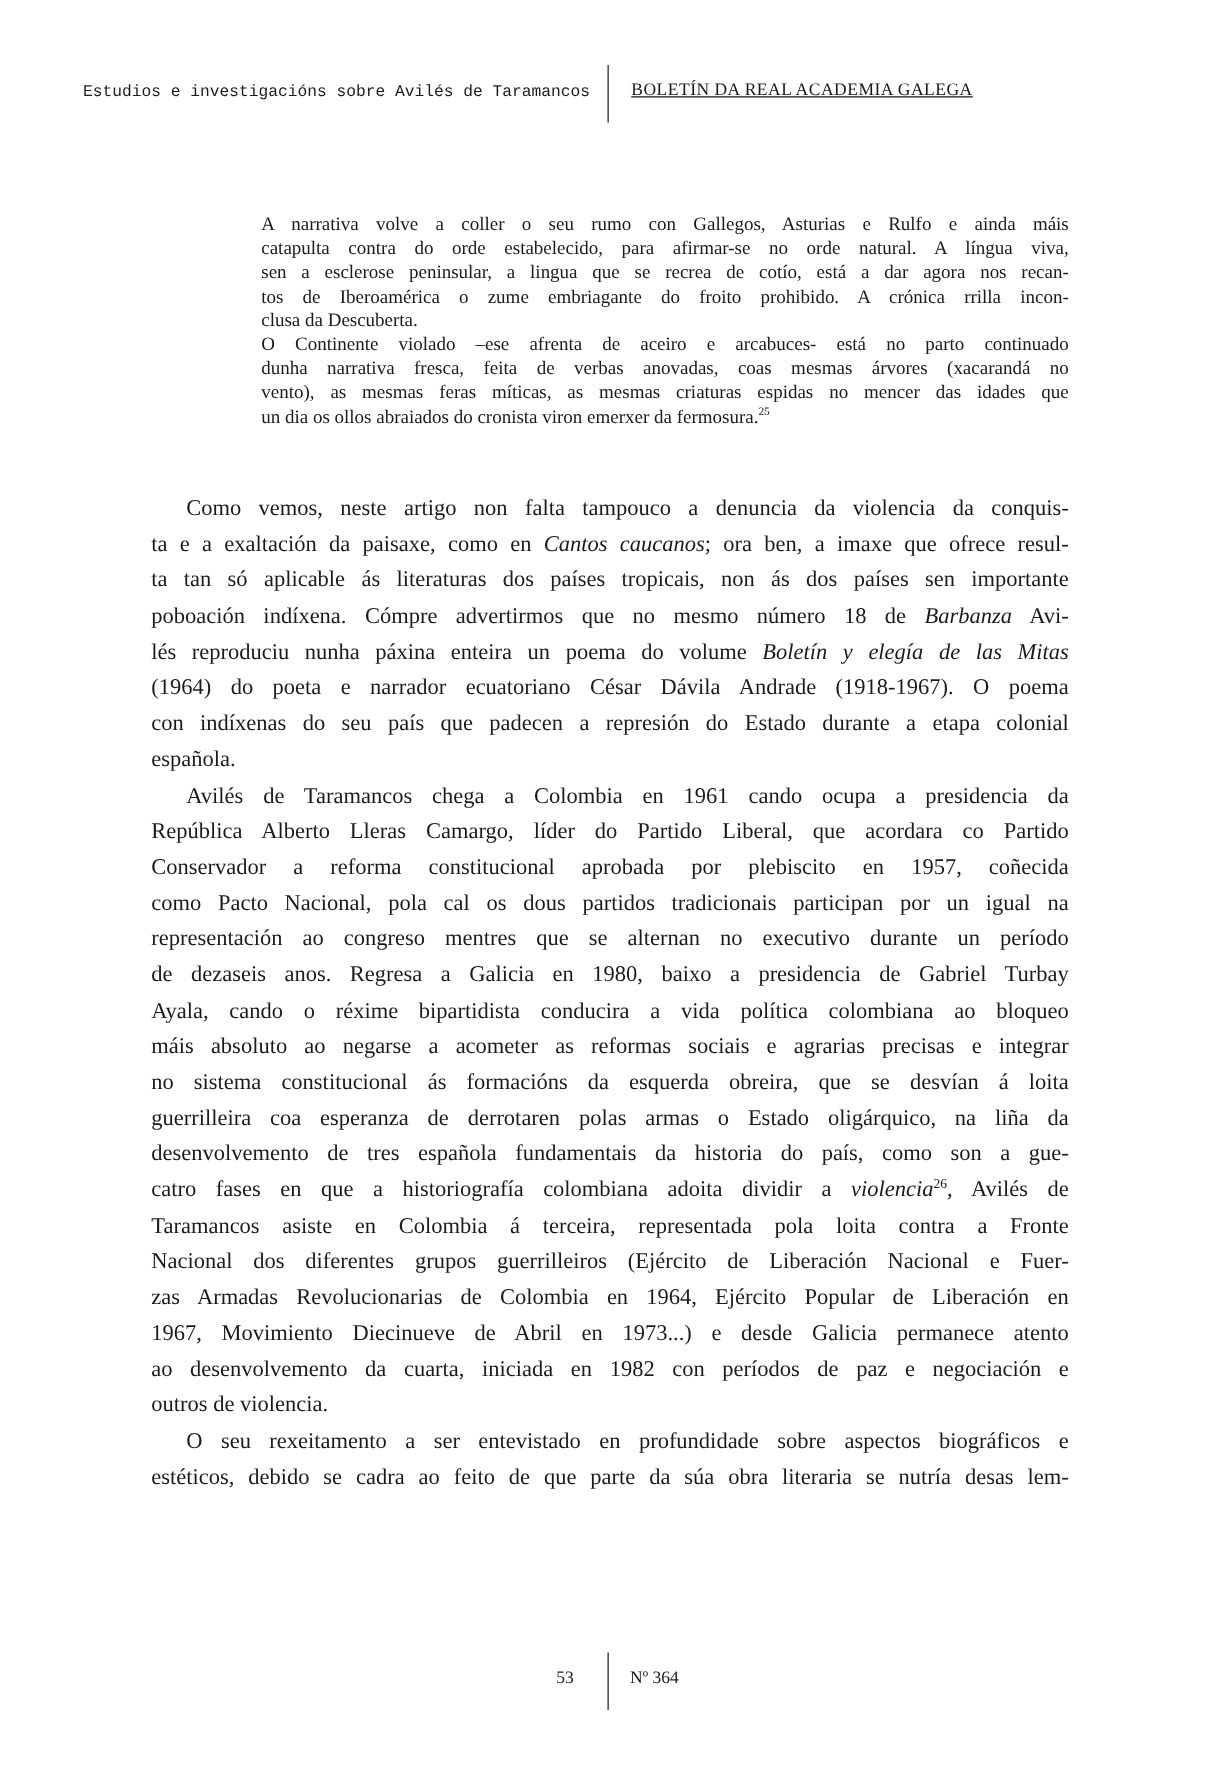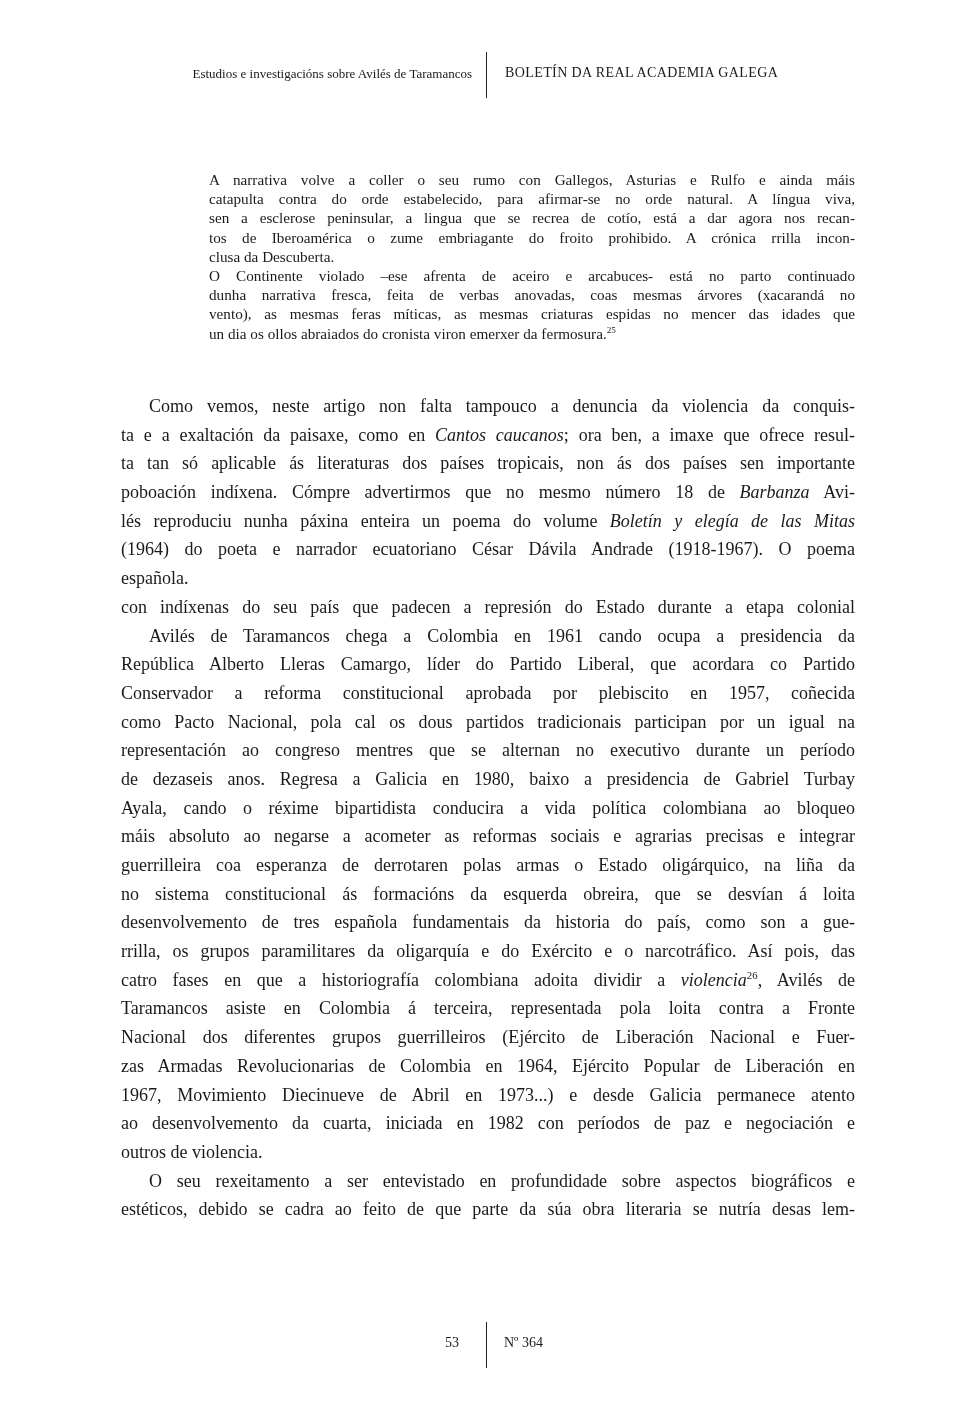"Estudios e investigacións sobre Avilés" .header .left { font-family: none -> Liberation Mono, monospace }
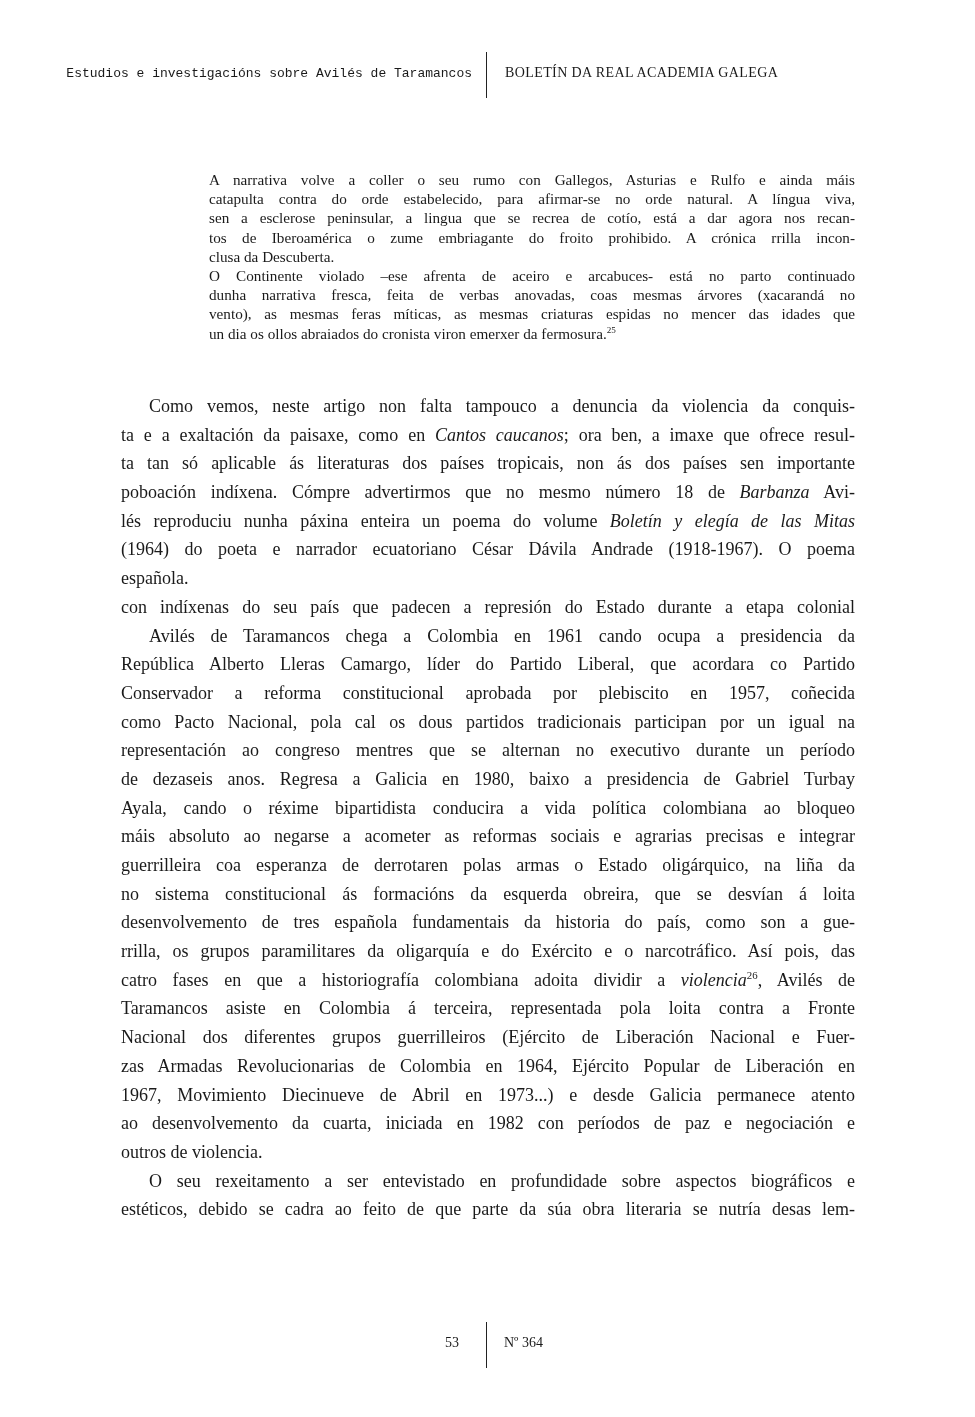"BOLETÍN DA REAL ACADEMIA GALEGA" .header .right { text-decoration: none -> underline }
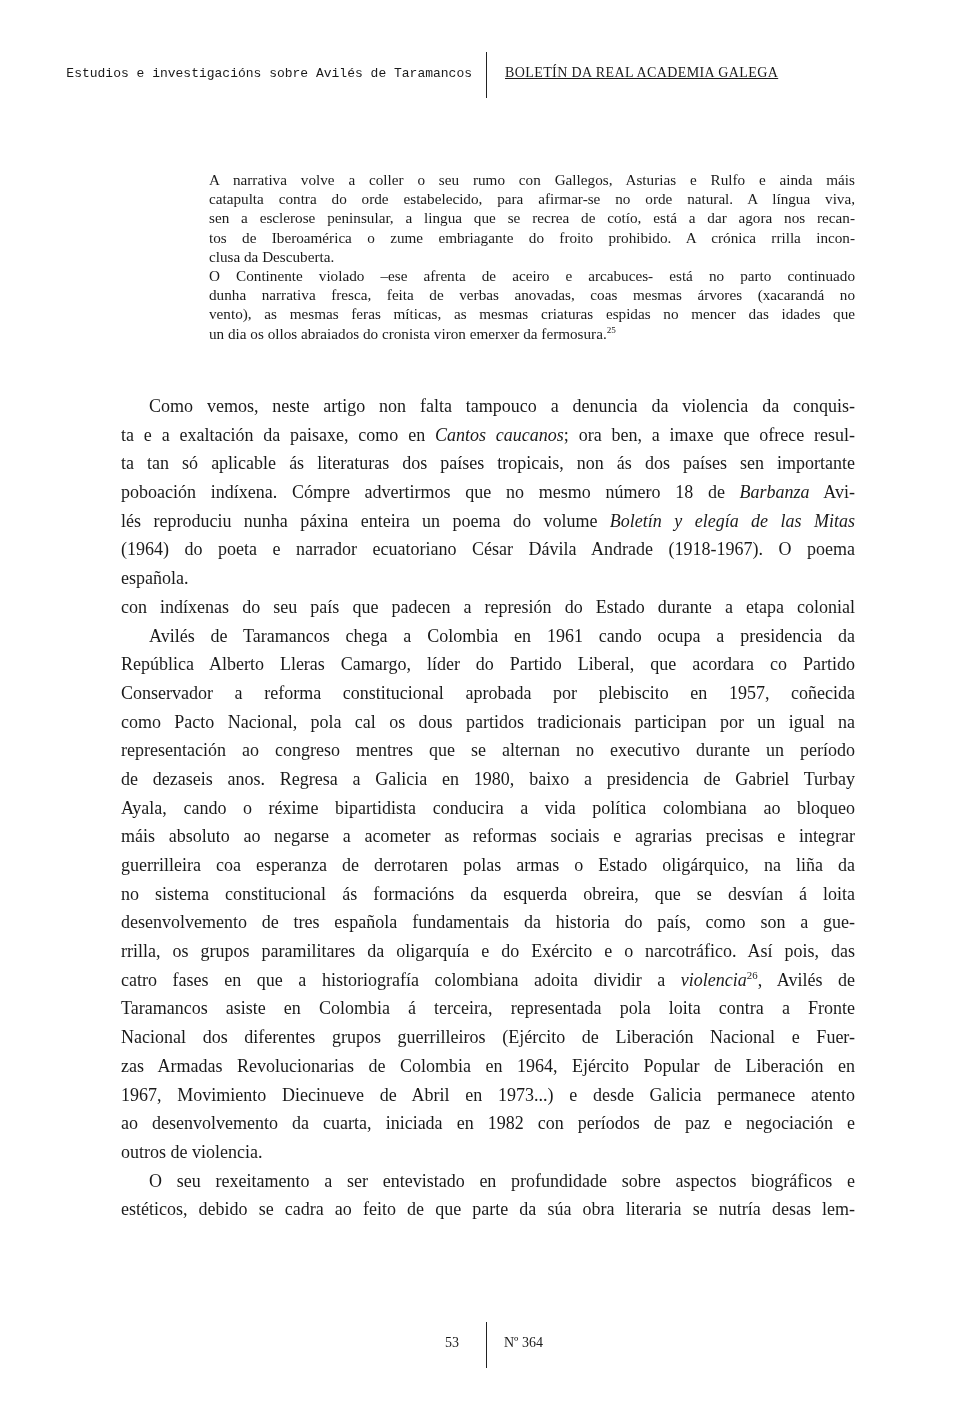"española." span.line { order: before "con indíxenas do seu país" -> after "con indíxenas do seu país" }
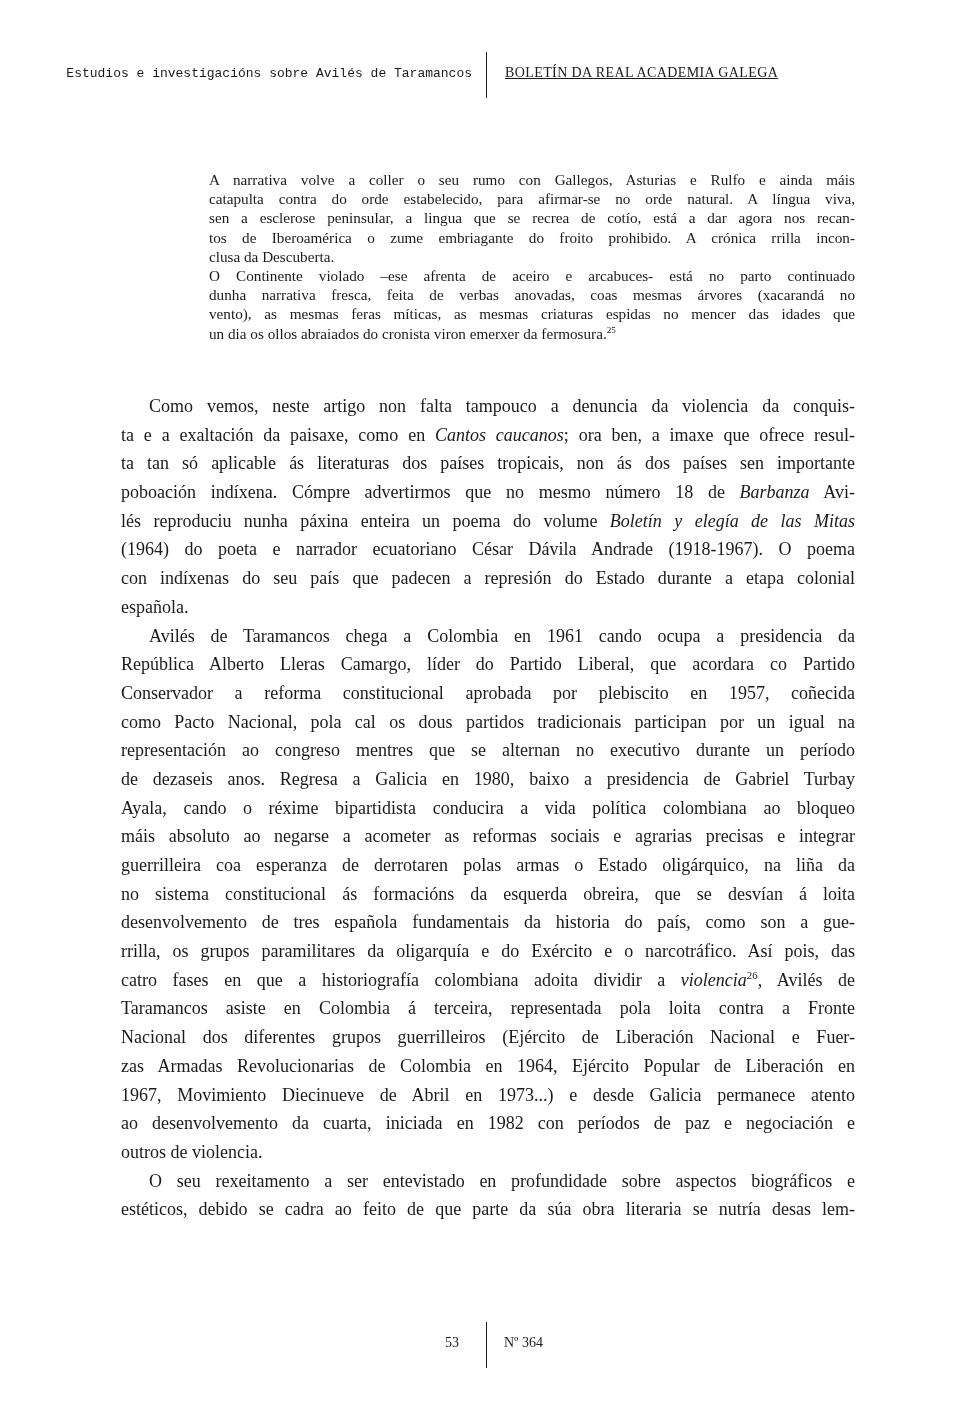"guerrilleira coa esperanza de derrotaren" span.line { order: before "no sistema constitucional ás formacións" -> after "no sistema constitucional ás formacións" }
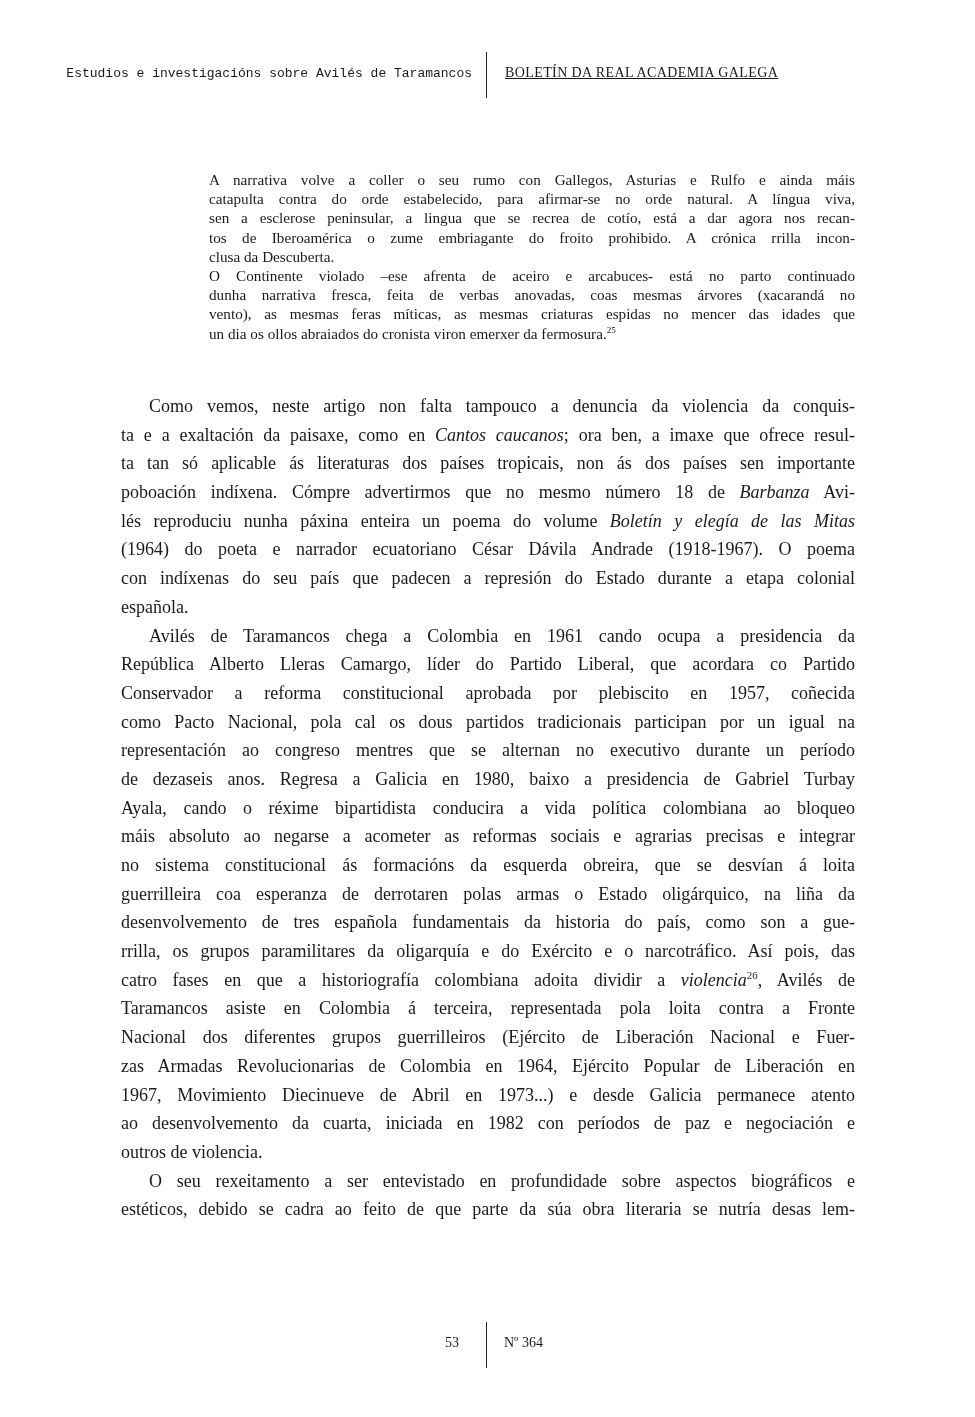"rrilla, os grupos paramilitares da" span.line { html: <span>rrilla, os grupos paramilitares da oligarquía e do Exército e o narcotráfico. Así pois, das</span> -> none }
